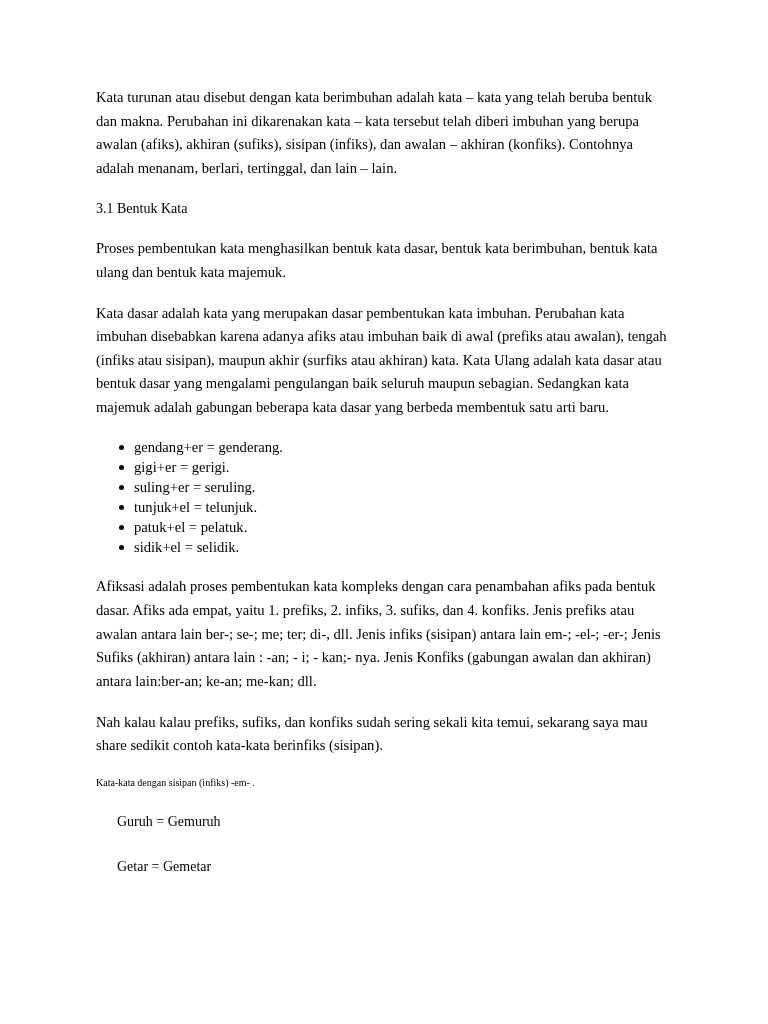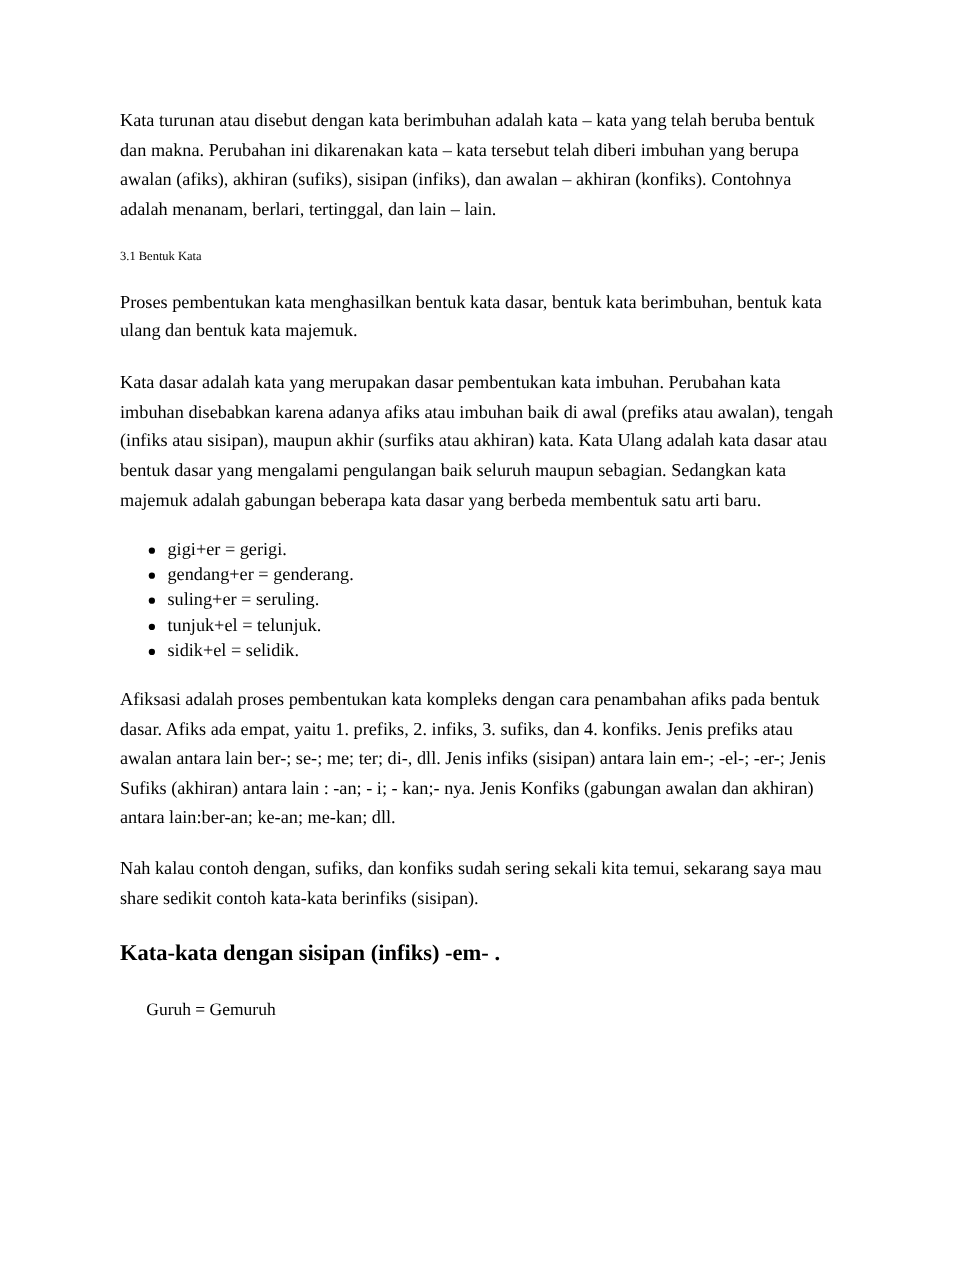"3.1 Bentuk Kata" .heading-num { font-size: 10px -> 14px }
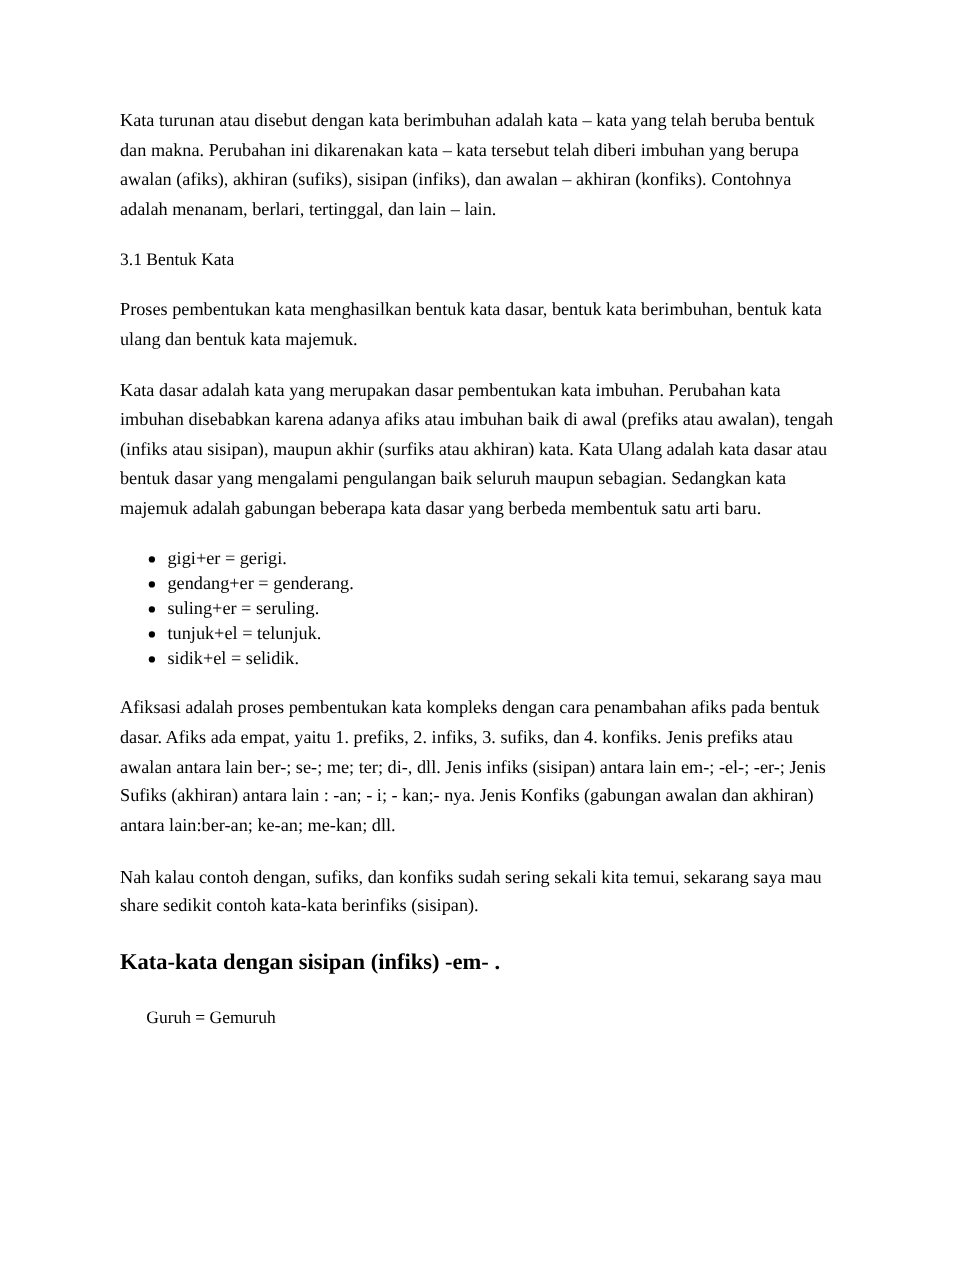"gigi+er = gerigi." li { order: before "gendang+er = genderang." -> after "gendang+er = genderang." }
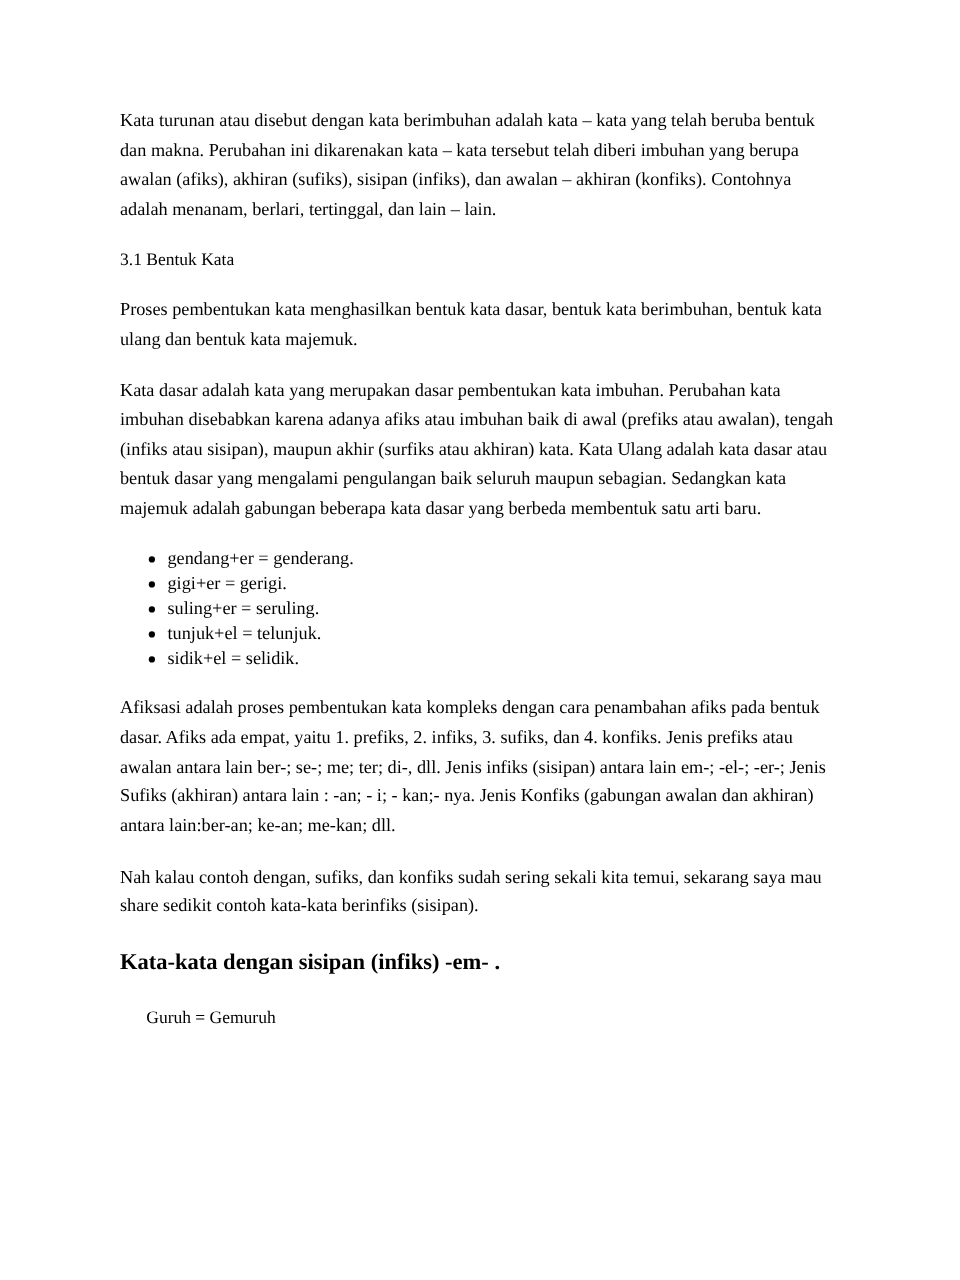"patuk+el = pelatuk." li { html: none -> <li>patuk+el = pelatuk.</li> }
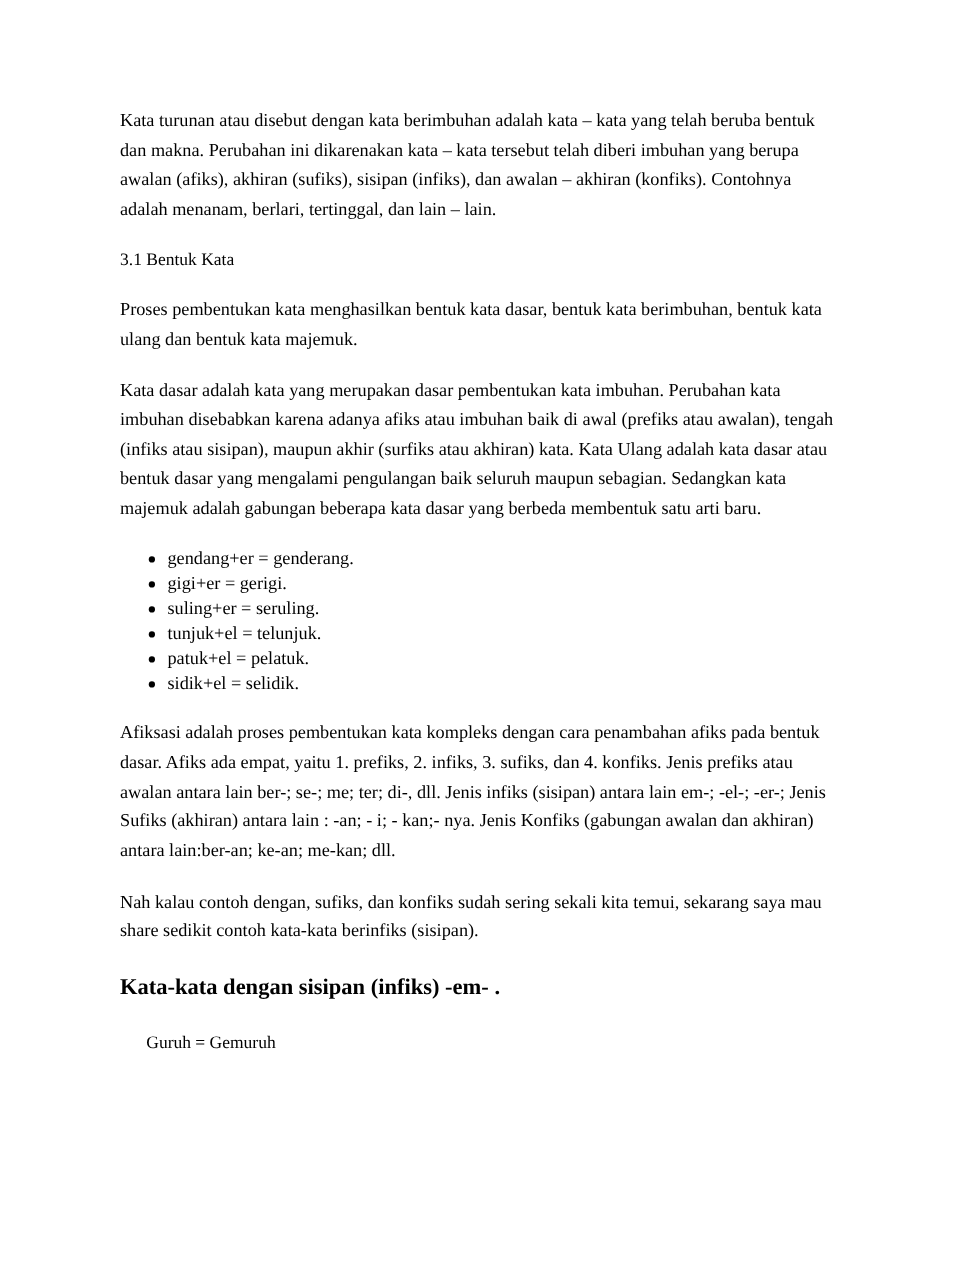"Nah kalau contoh dengan, sufiks," p.para { text: contoh dengan -> kalau prefiks }
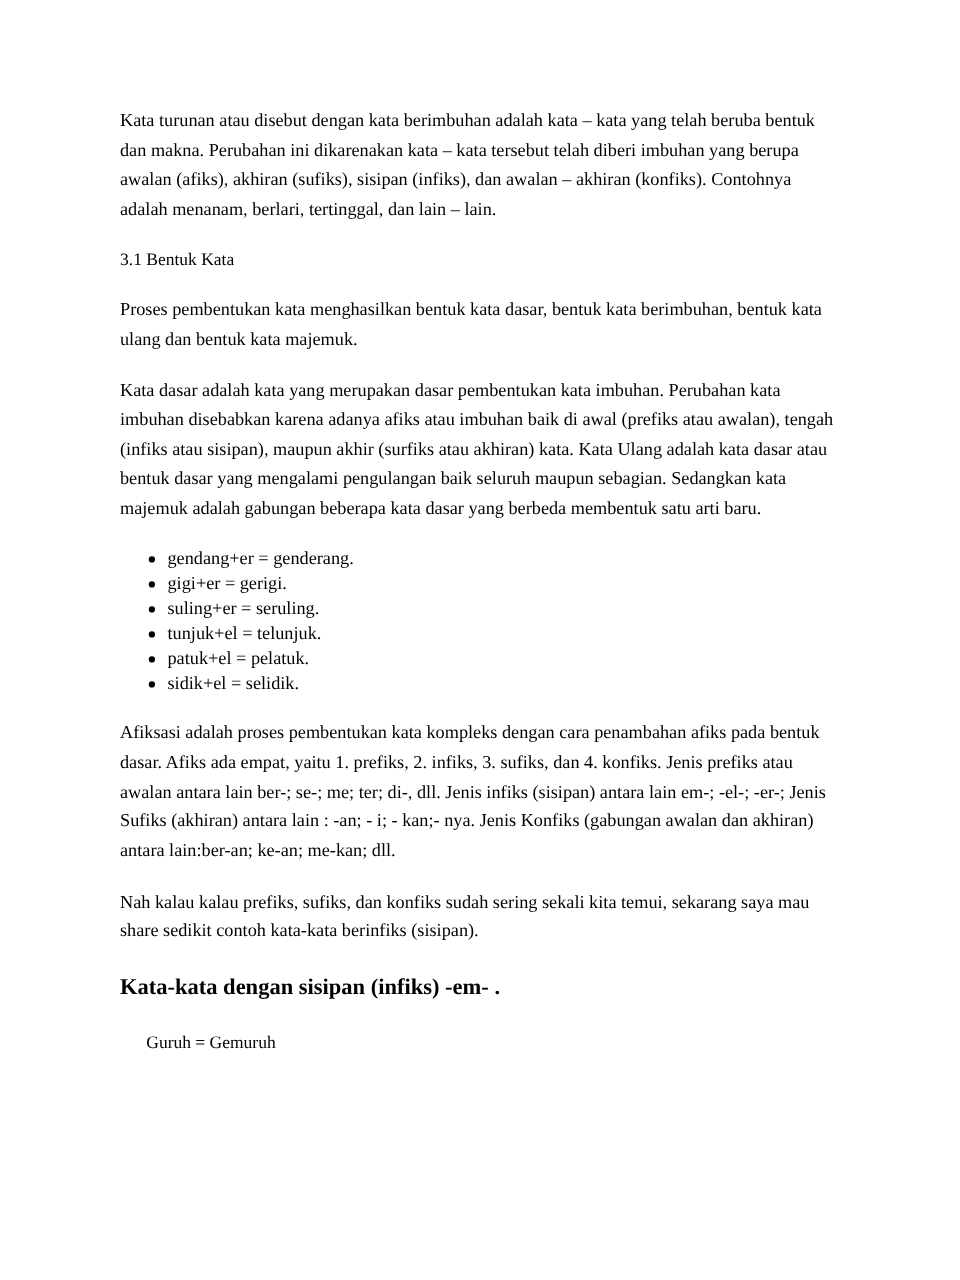"Kata-kata dengan sisipan (infiks) -em-" .bold-head { font-size: 18px -> 10px; font-weight: bold -> normal }
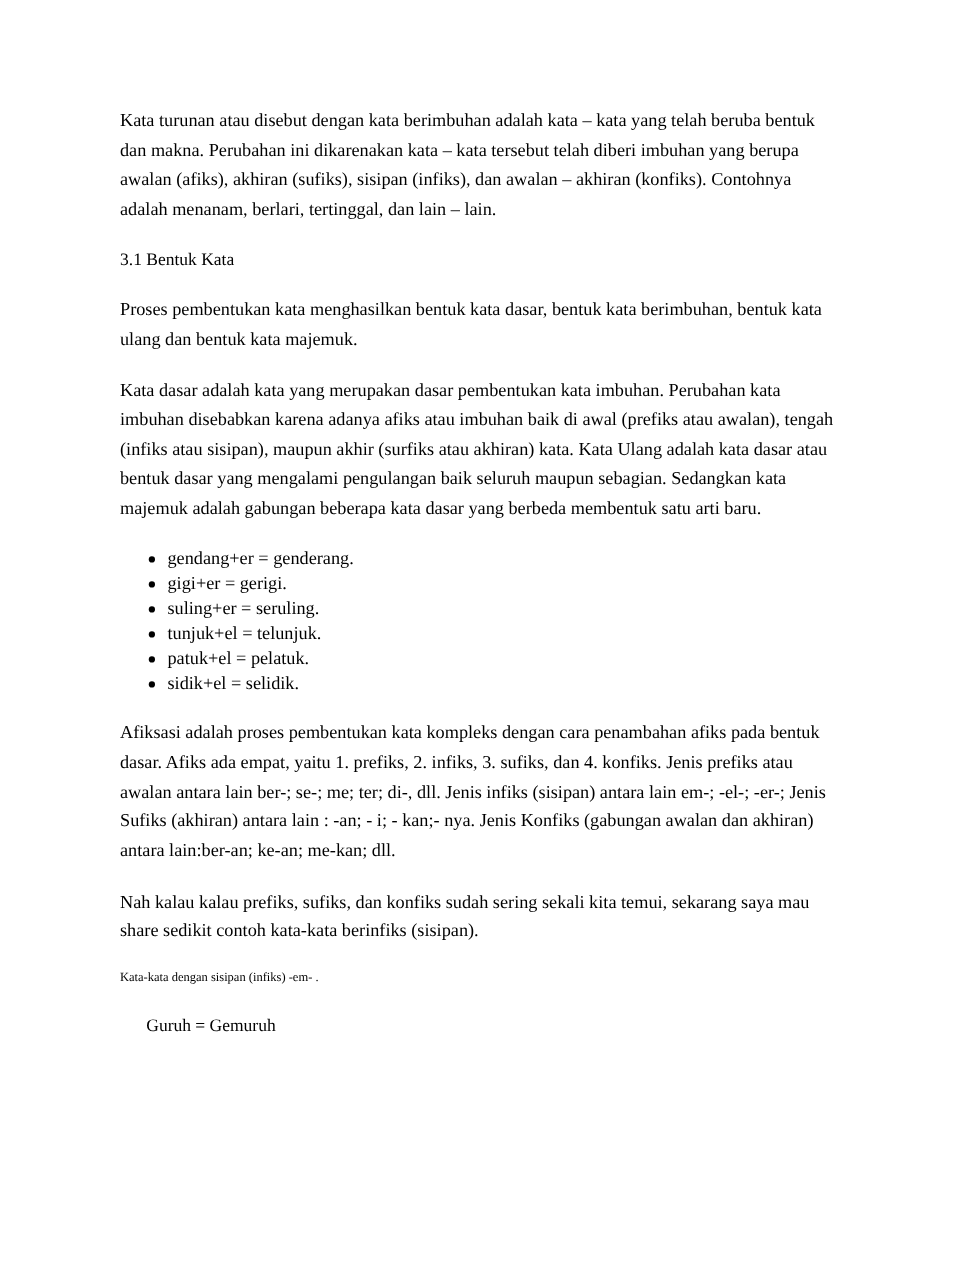"Getar = Gemetar" p.example-line { html: none -> <p>Getar = Gemetar</p> }
